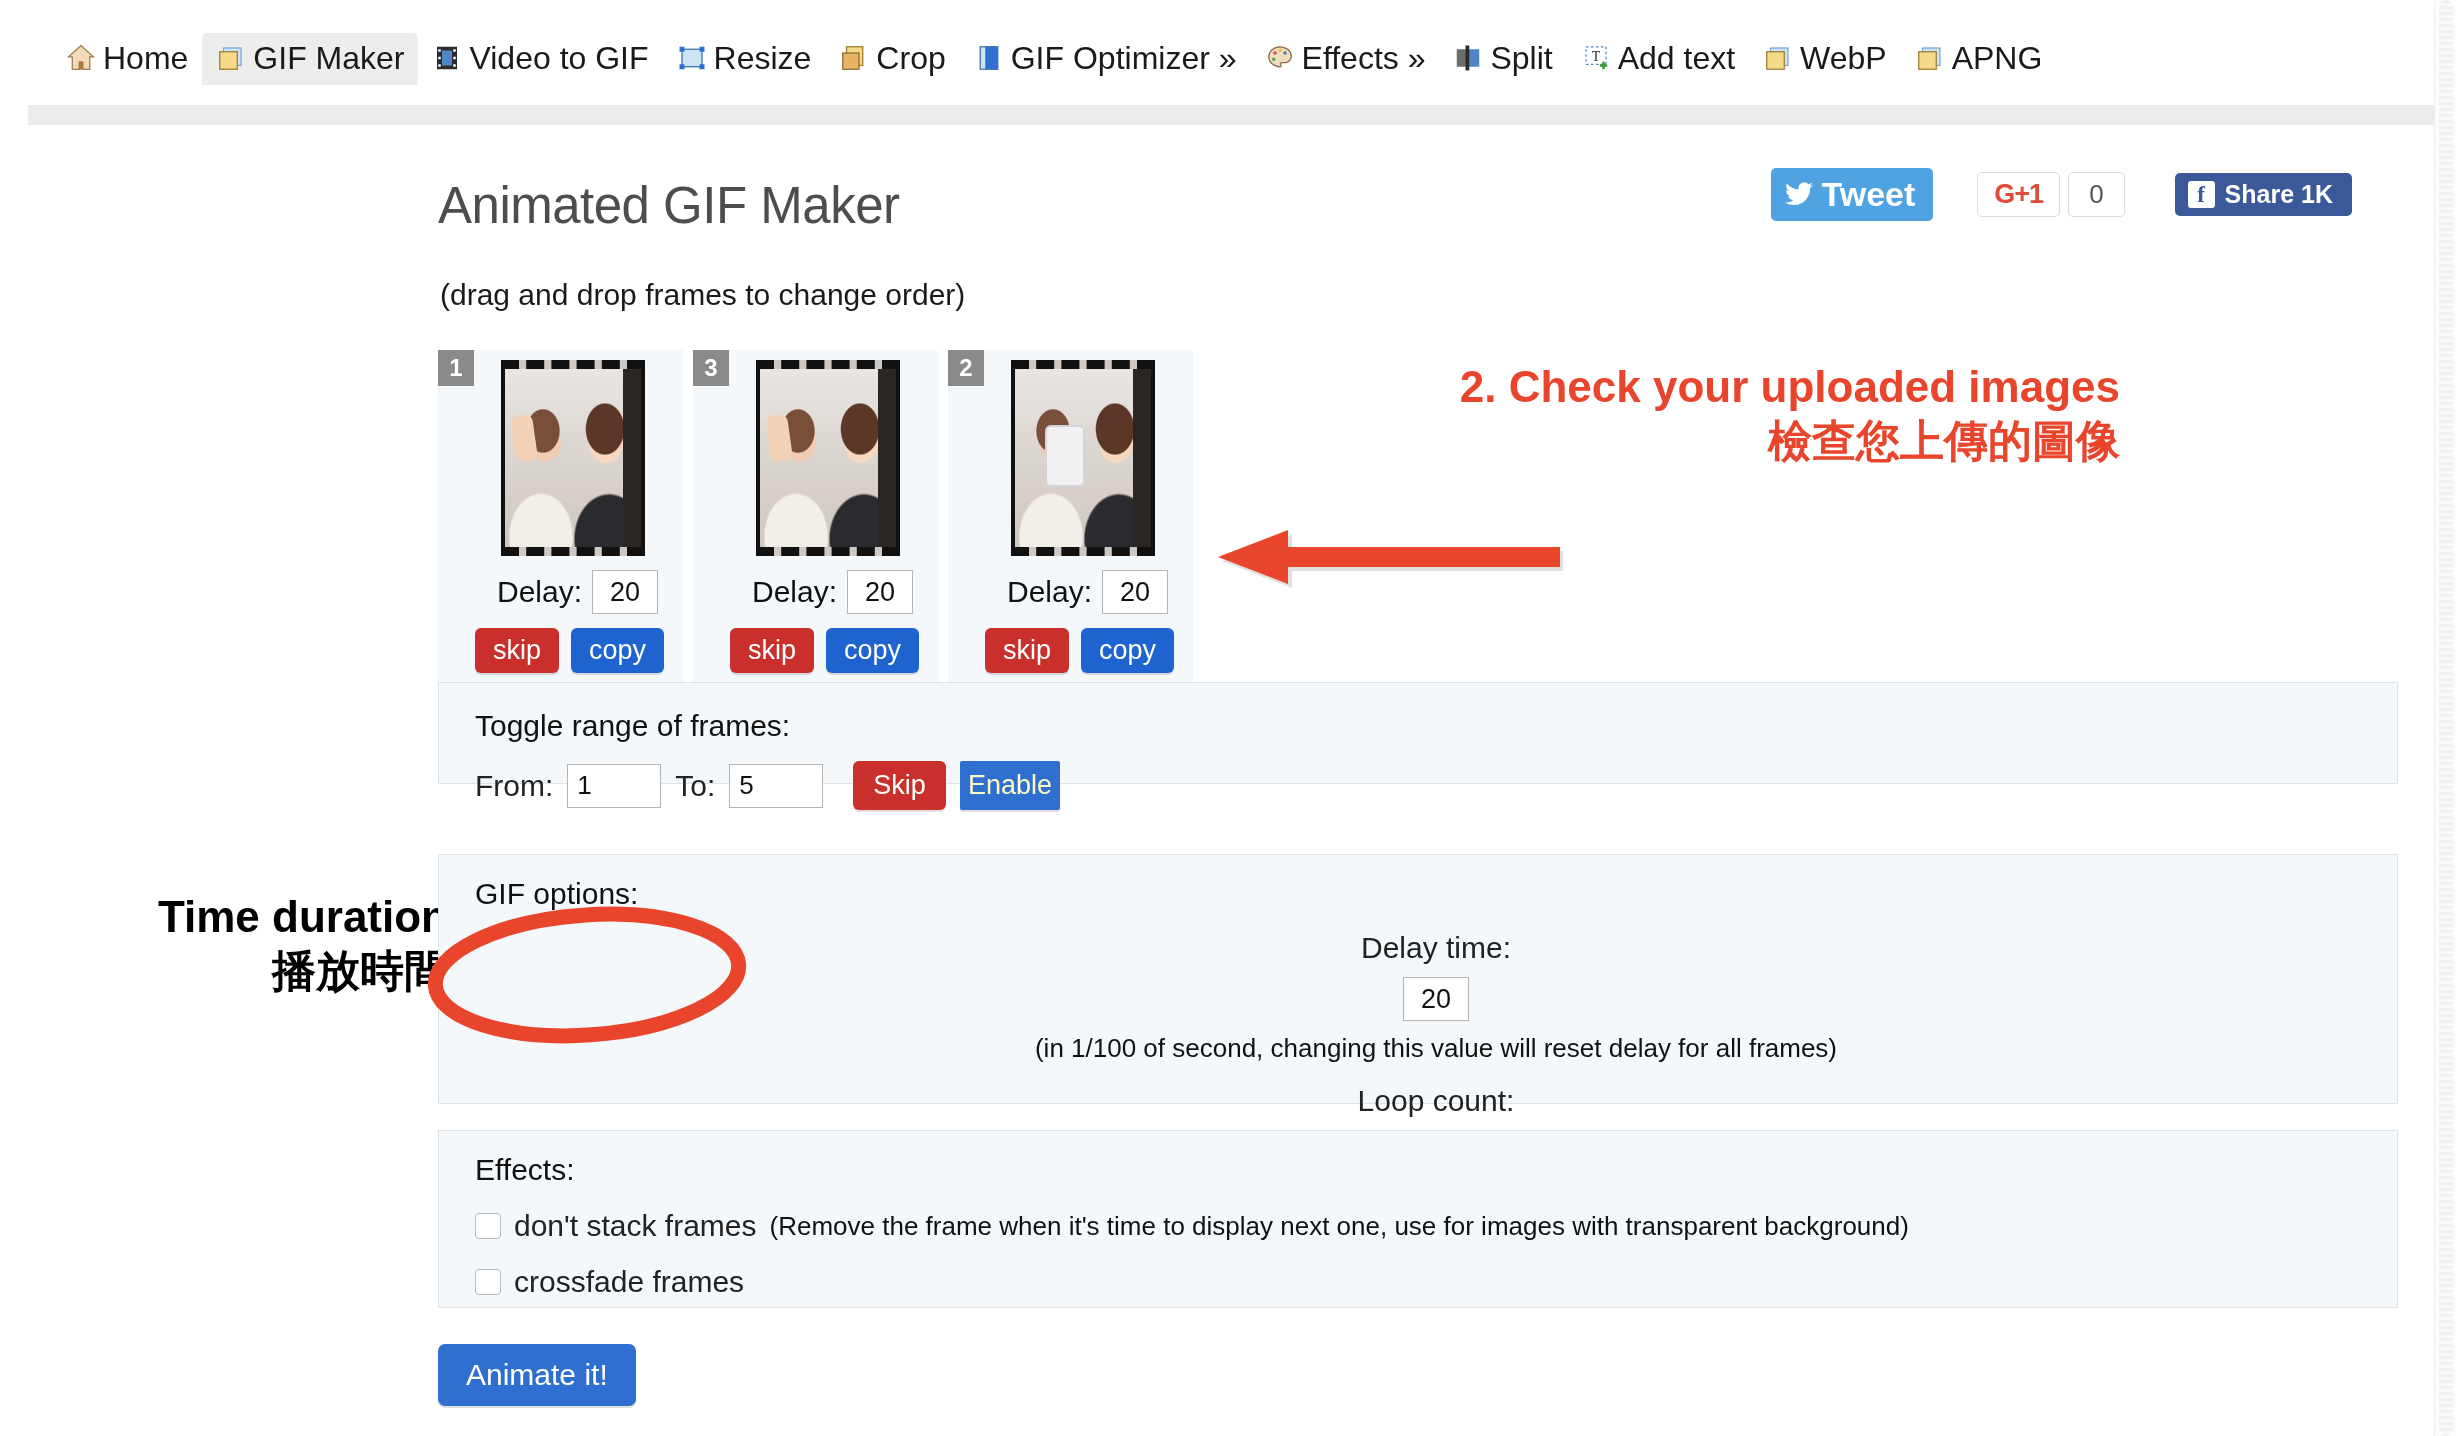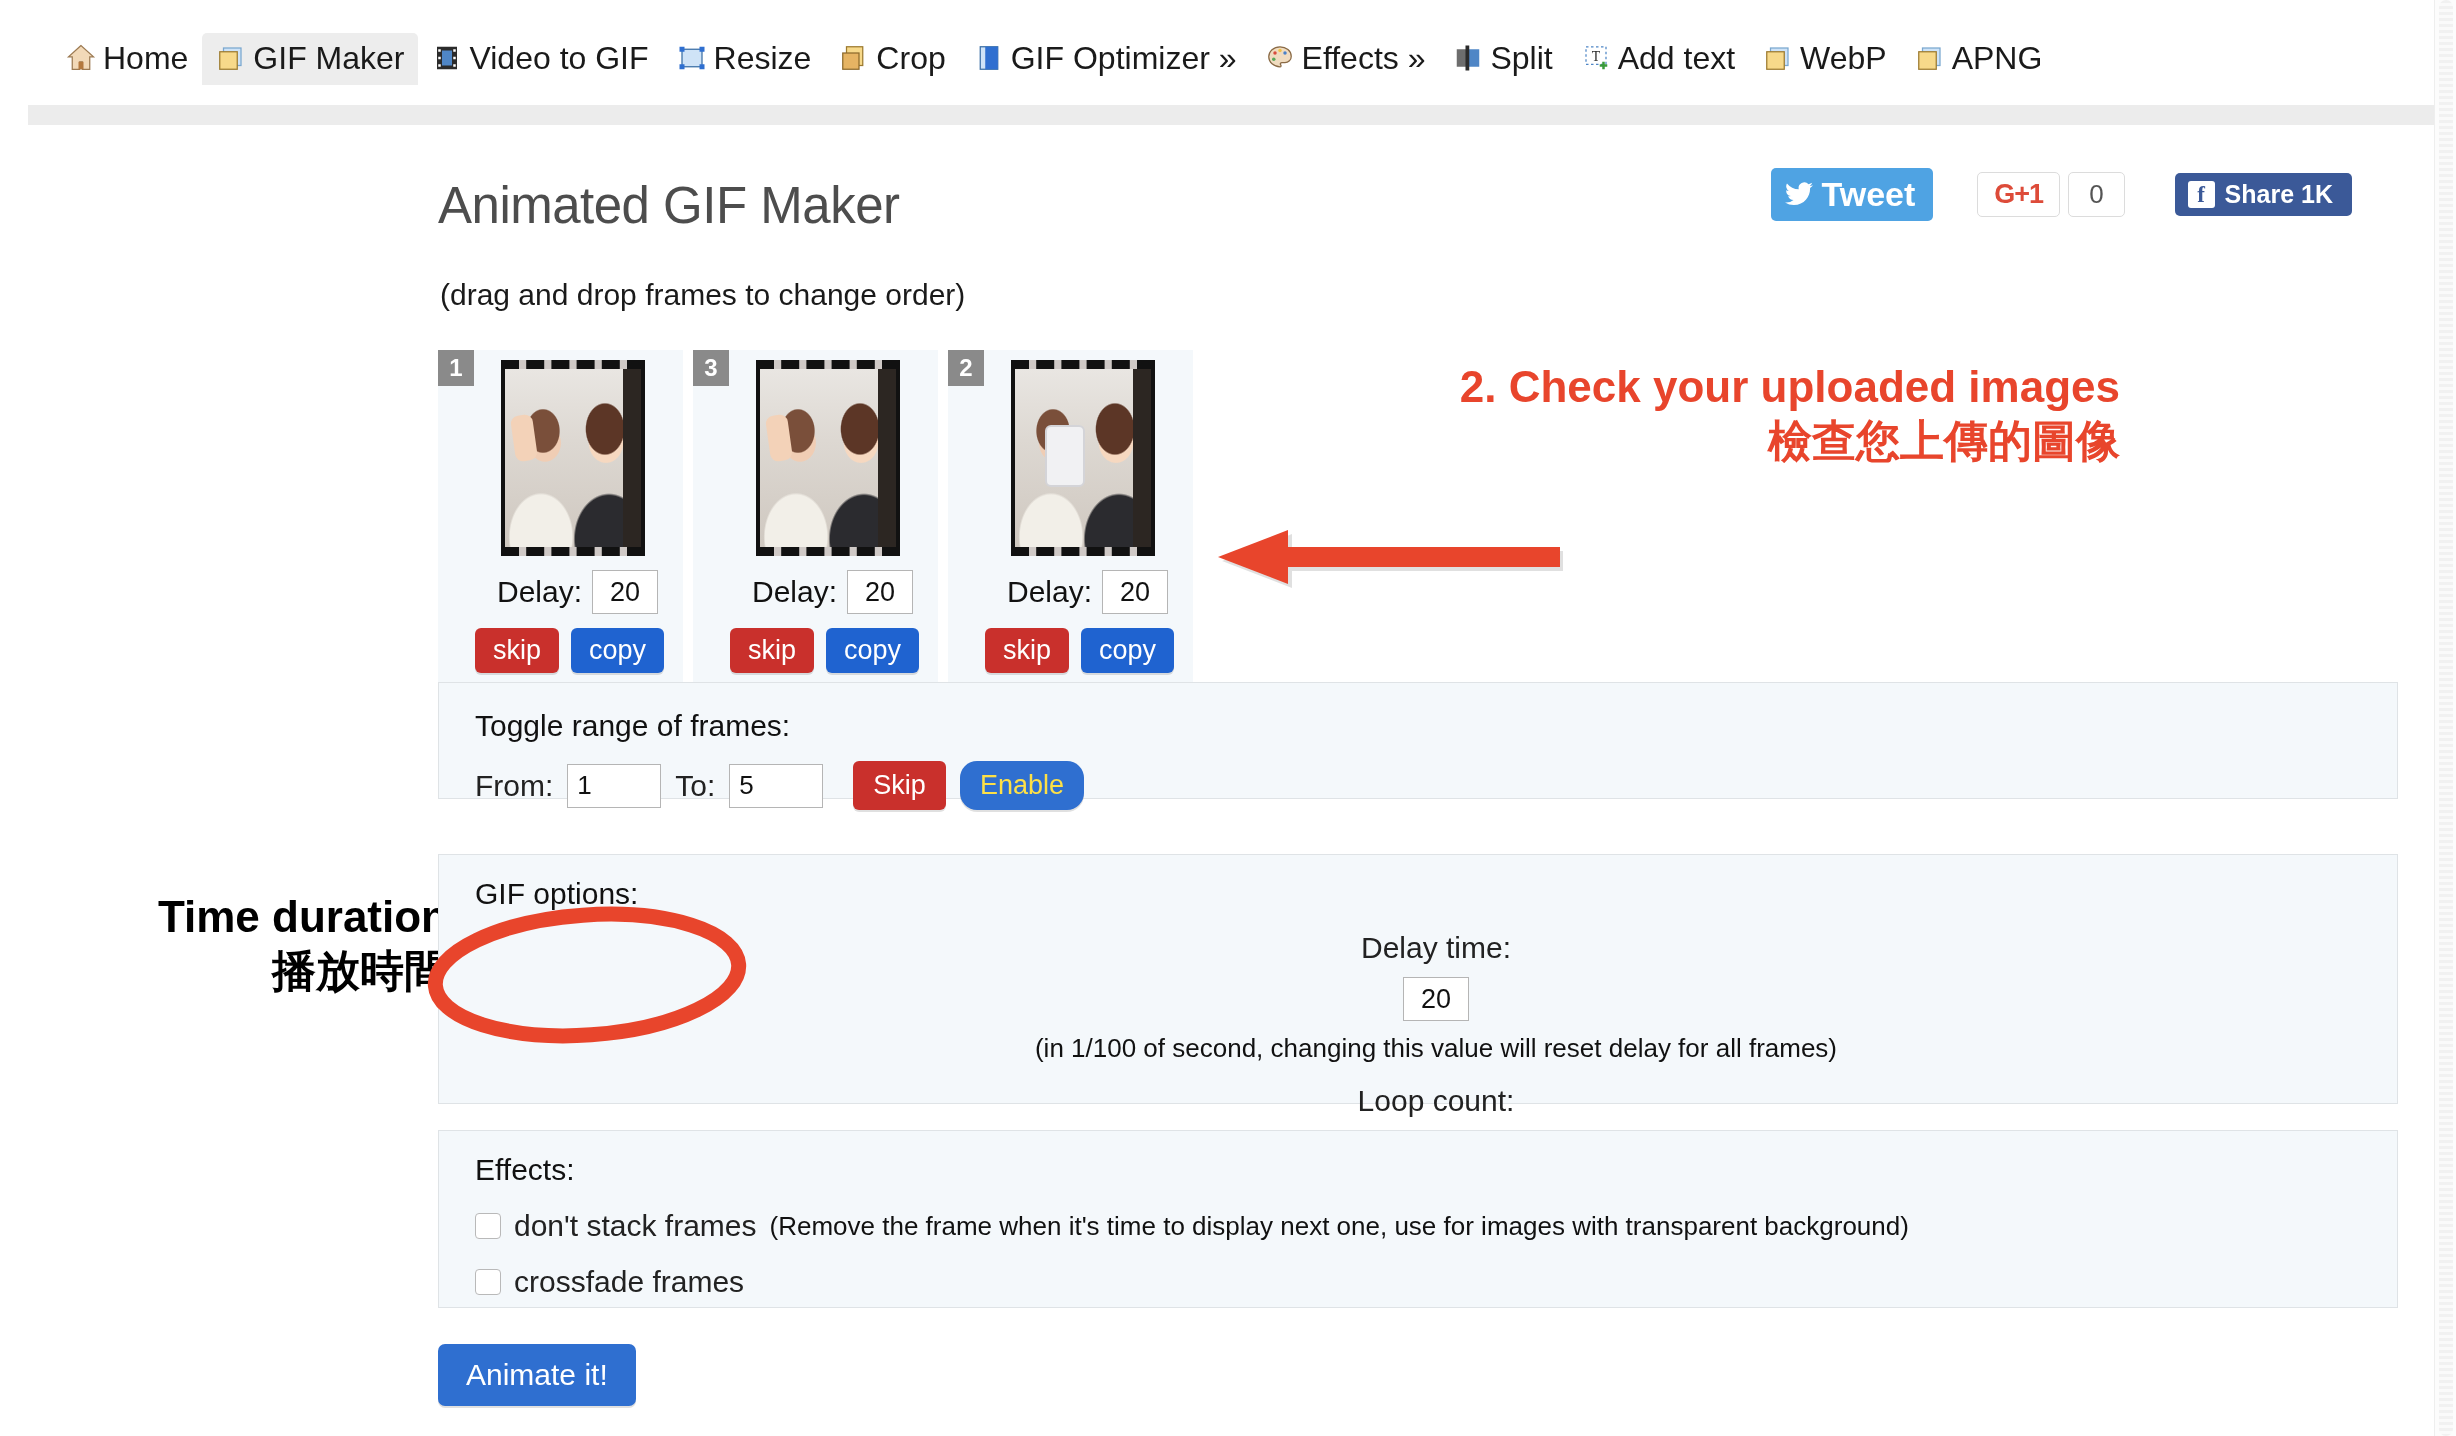"Toggle range of frames:" #panel-toggle { height: 117px -> 102px }
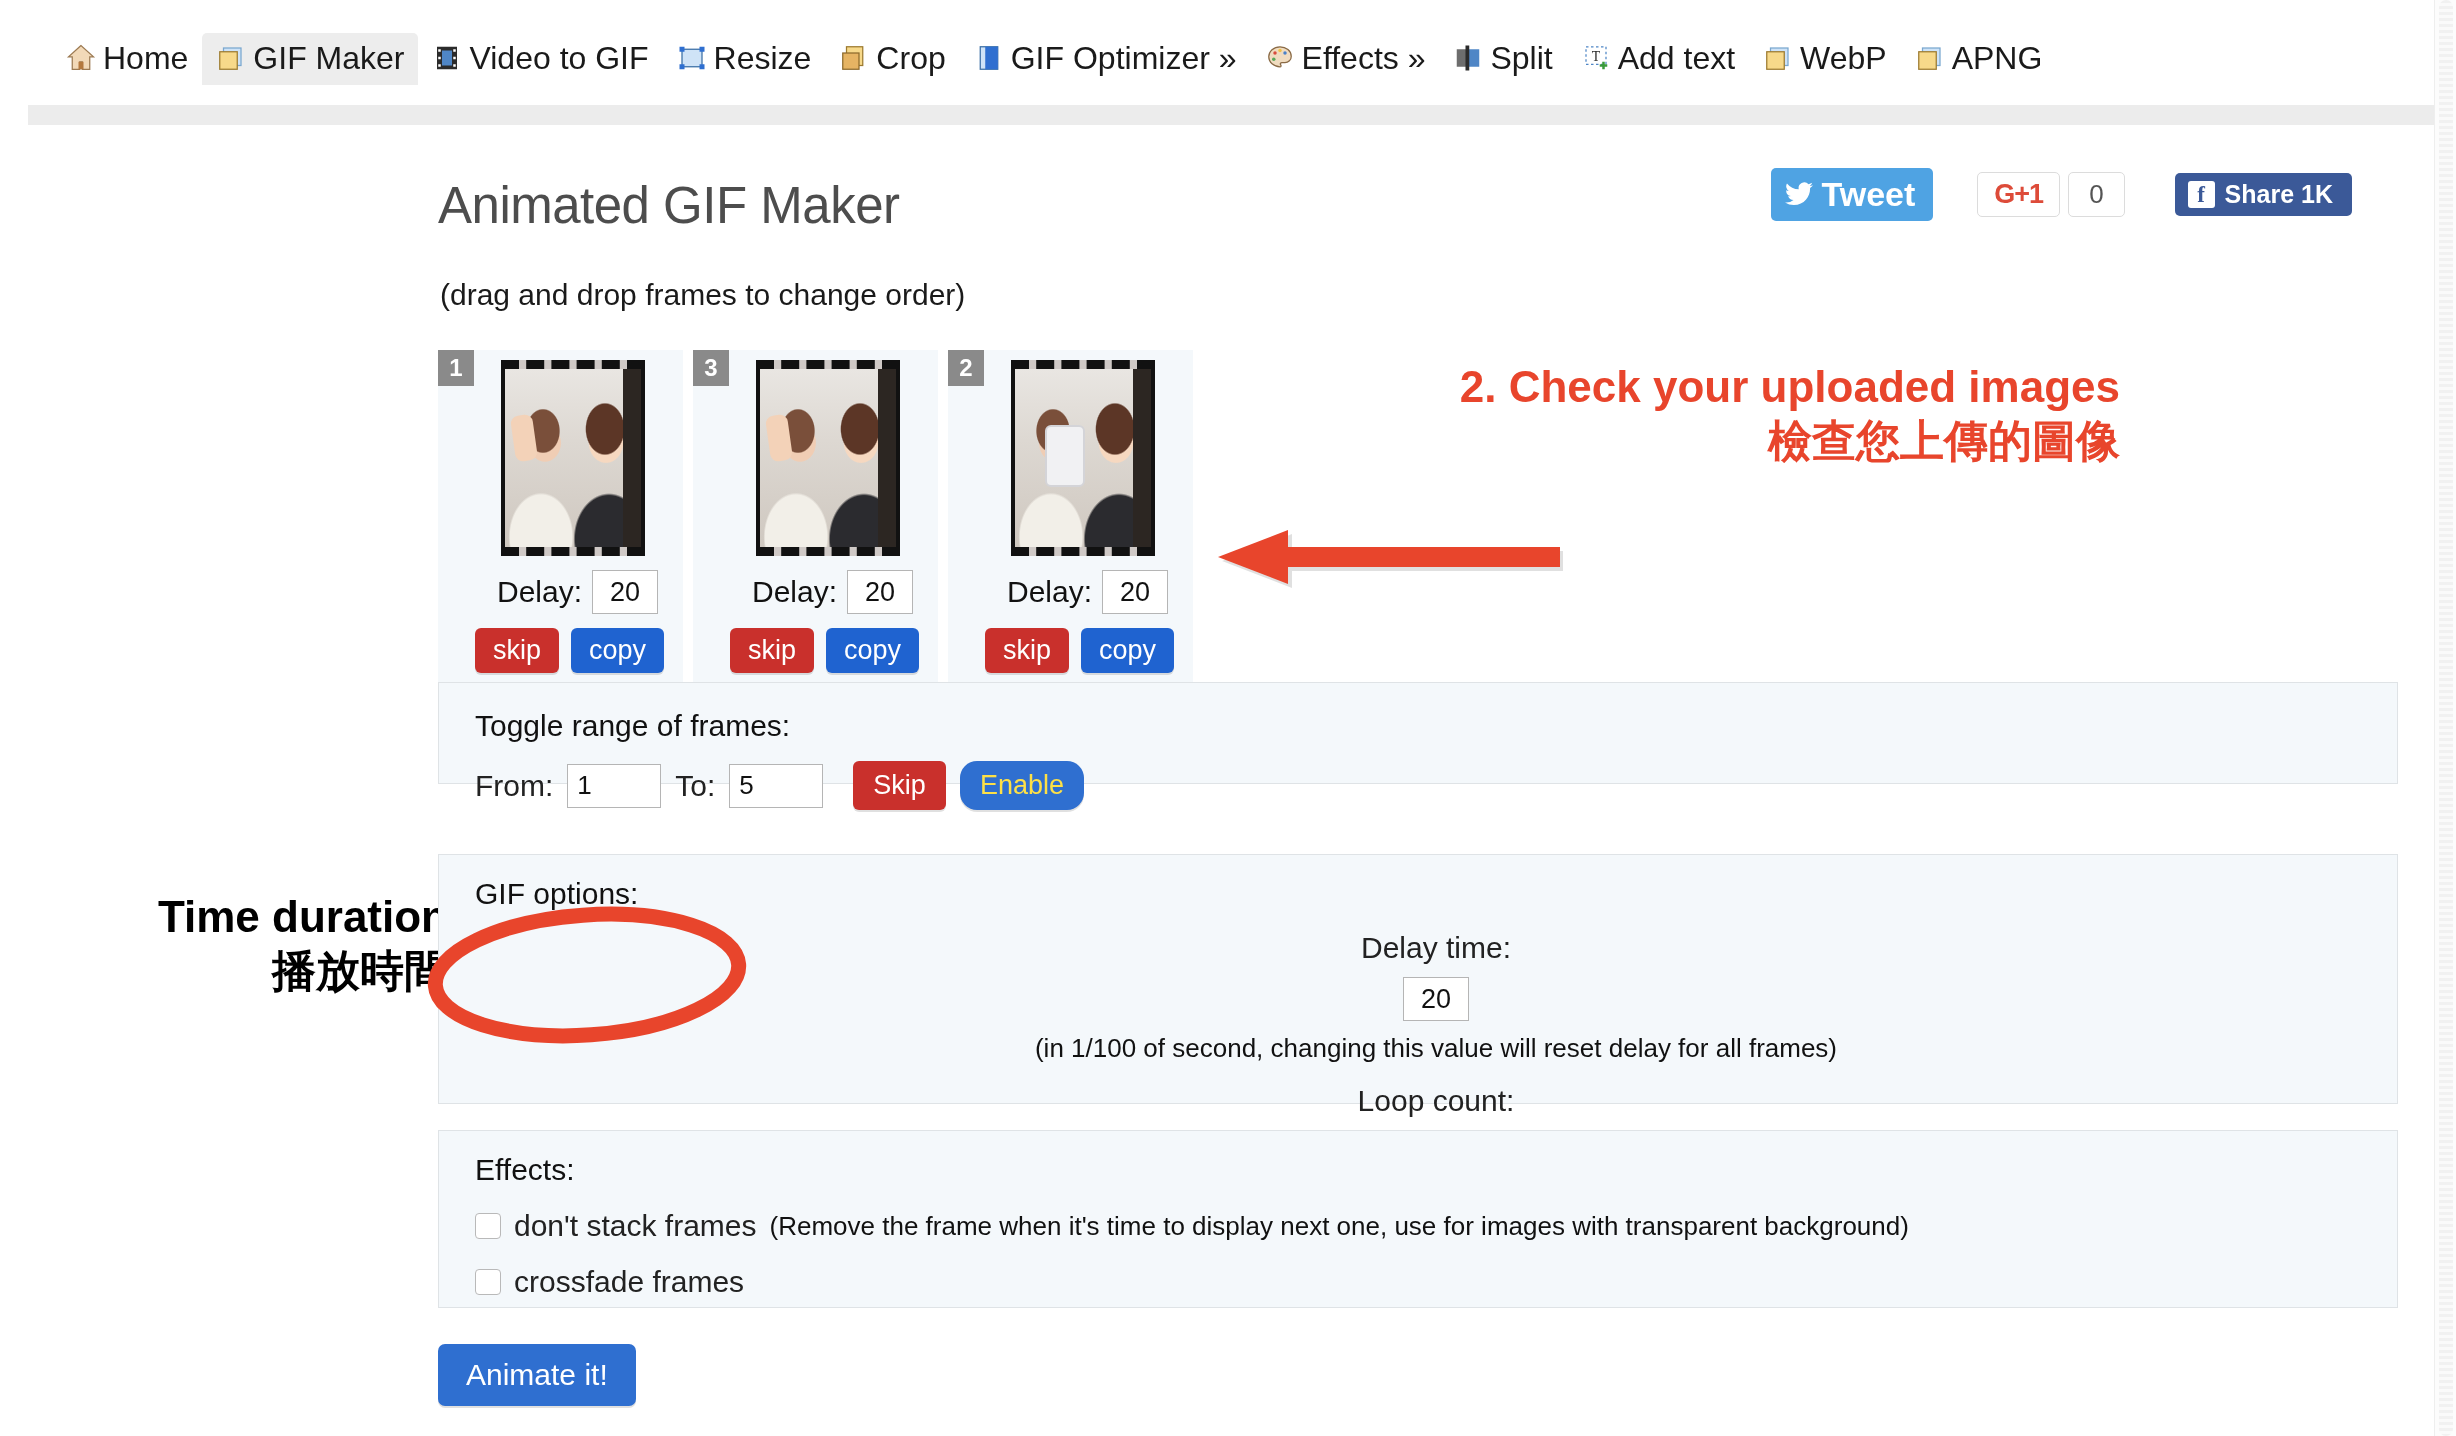"Enable" .btn-enable { border-radius: 17px -> 2px; color: #fde047 -> #fef9c3; padding: 9px 20px -> 9px 8px }
